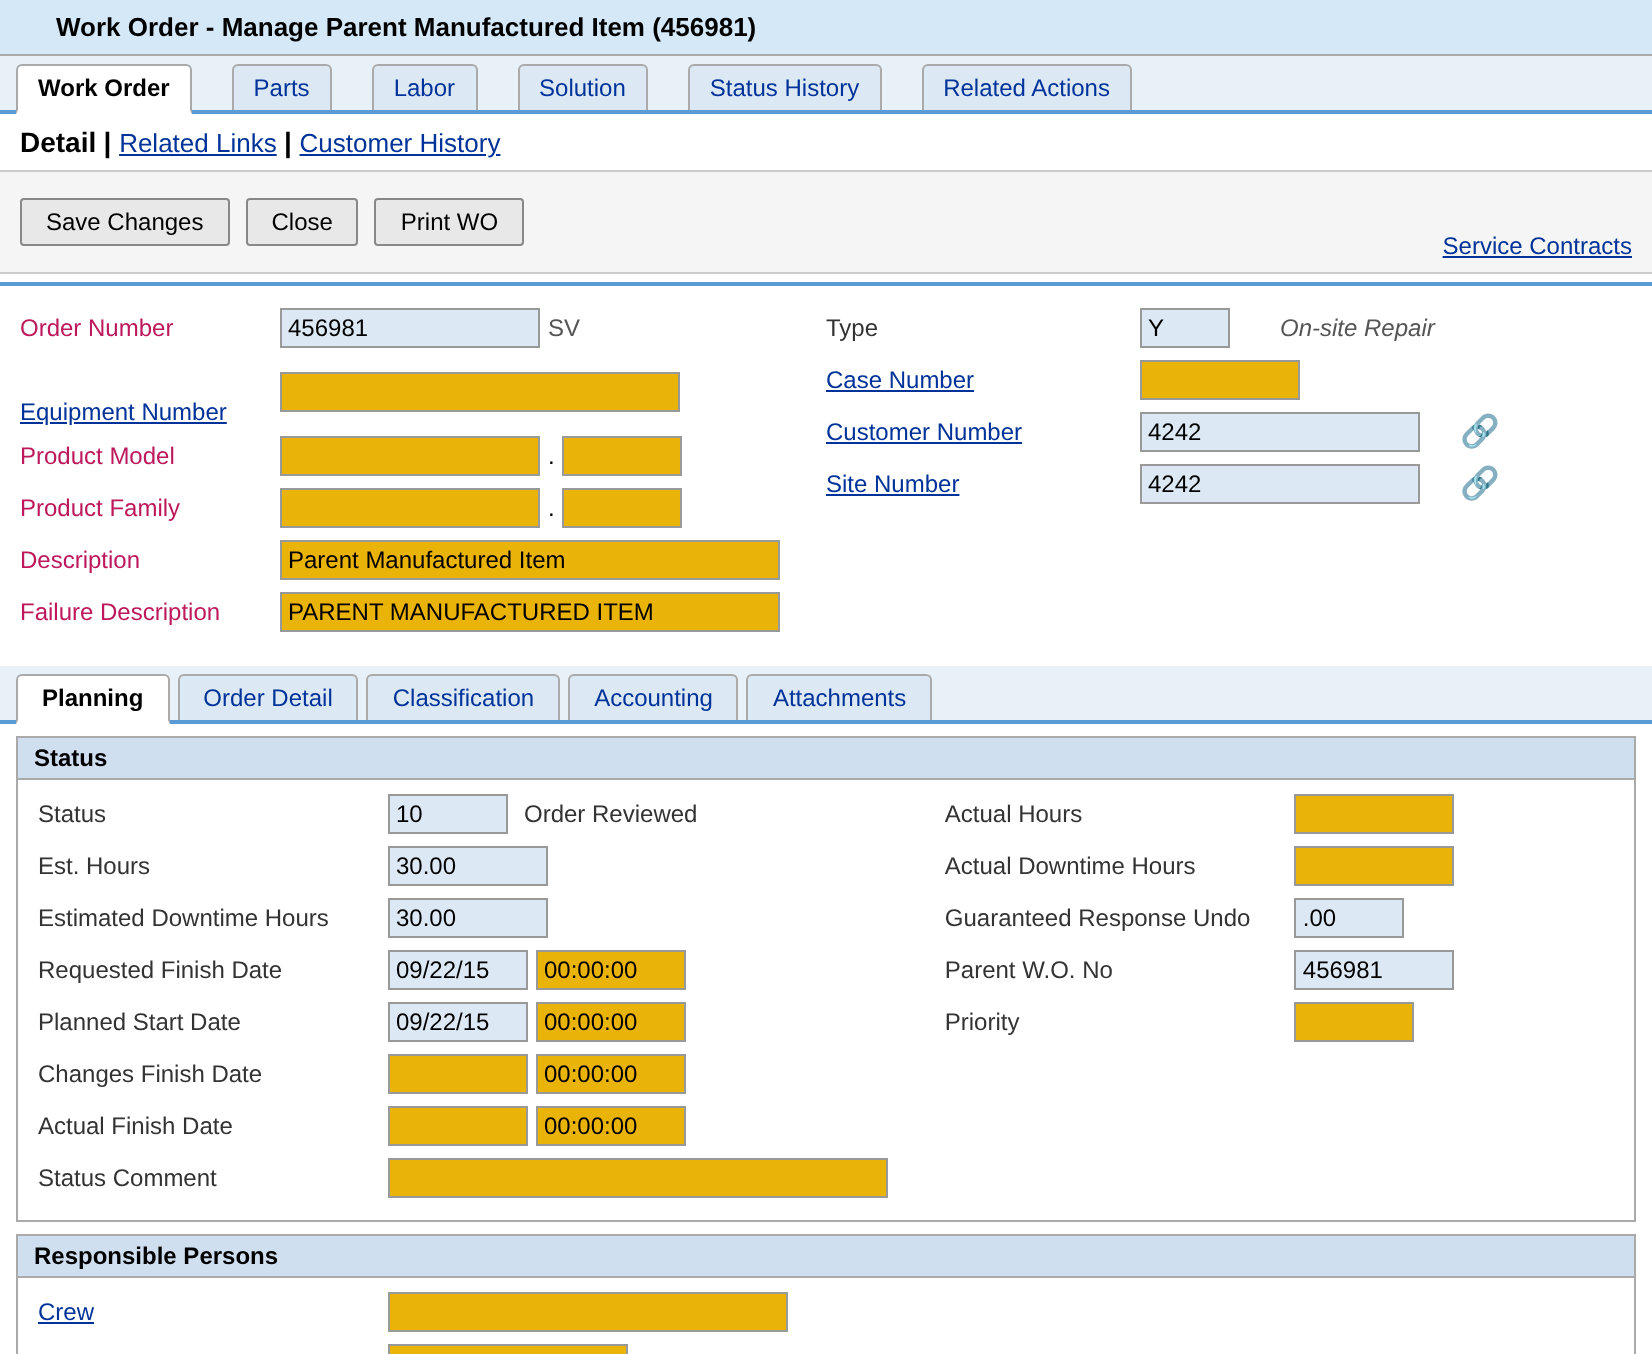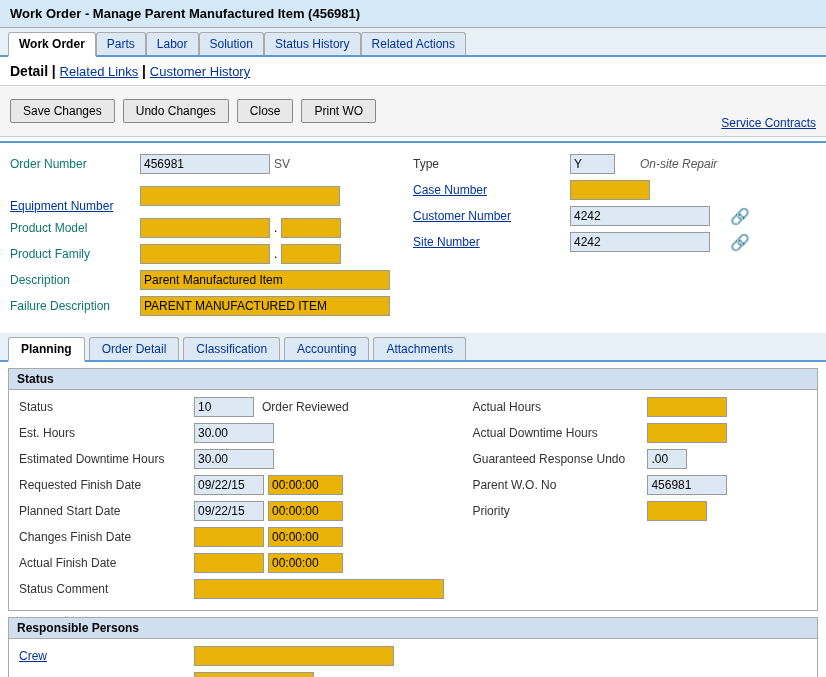"Work Order - Manage Parent" .title-bar { padding: 6px 10px -> 6px 28px }
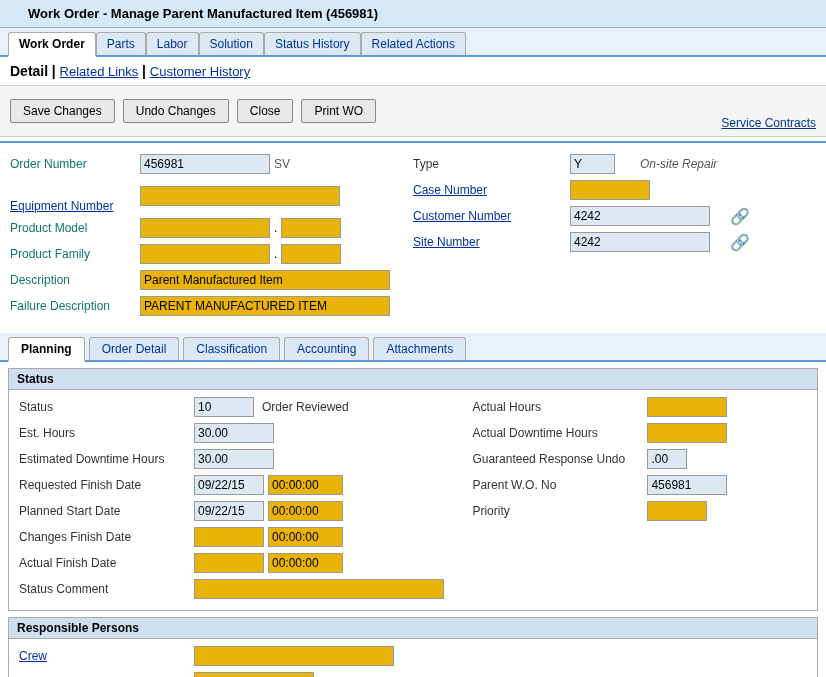"Work Order" .tabs-bar { gap: 0 -> 20px }
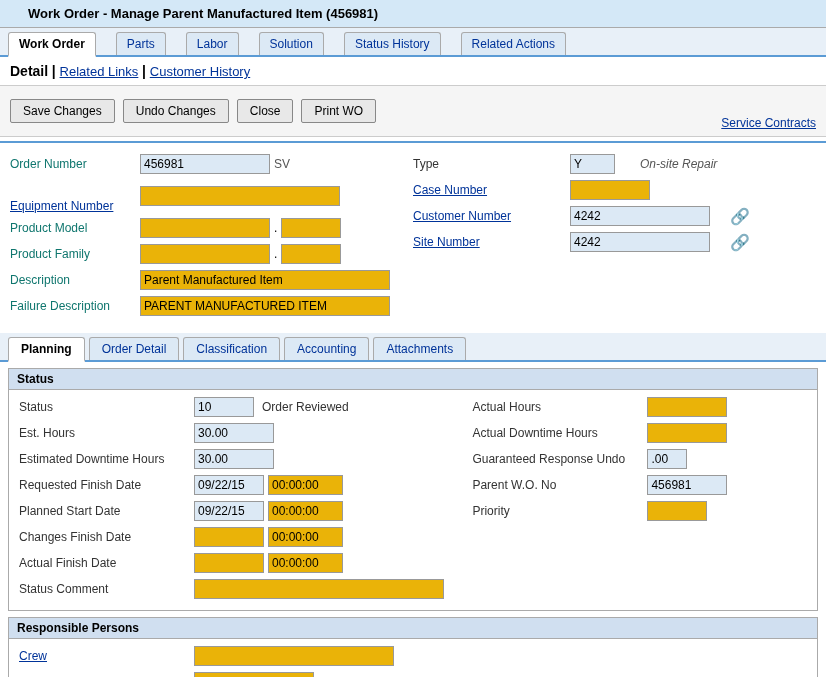"Undo Changes" button { html: <button>Undo Changes</button> -> none }
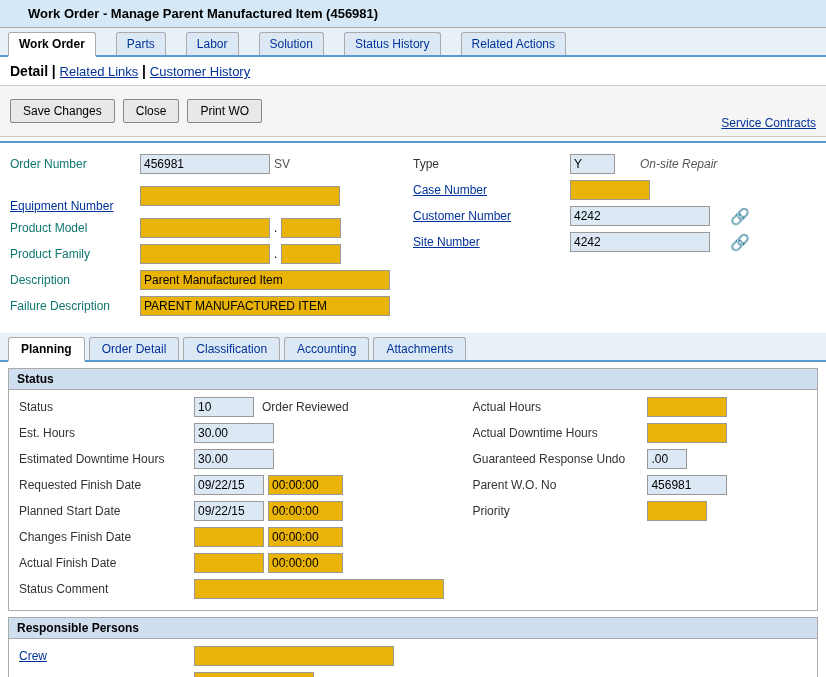"Order Number" .form-label { color: #0f766e -> #be185d }
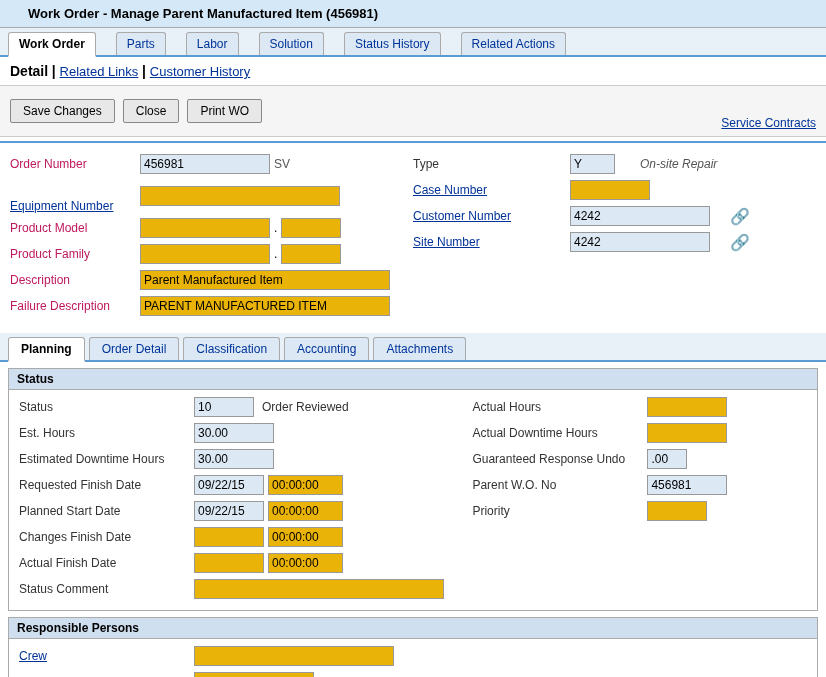".00" input.form-input { width: 40px -> 55px }
